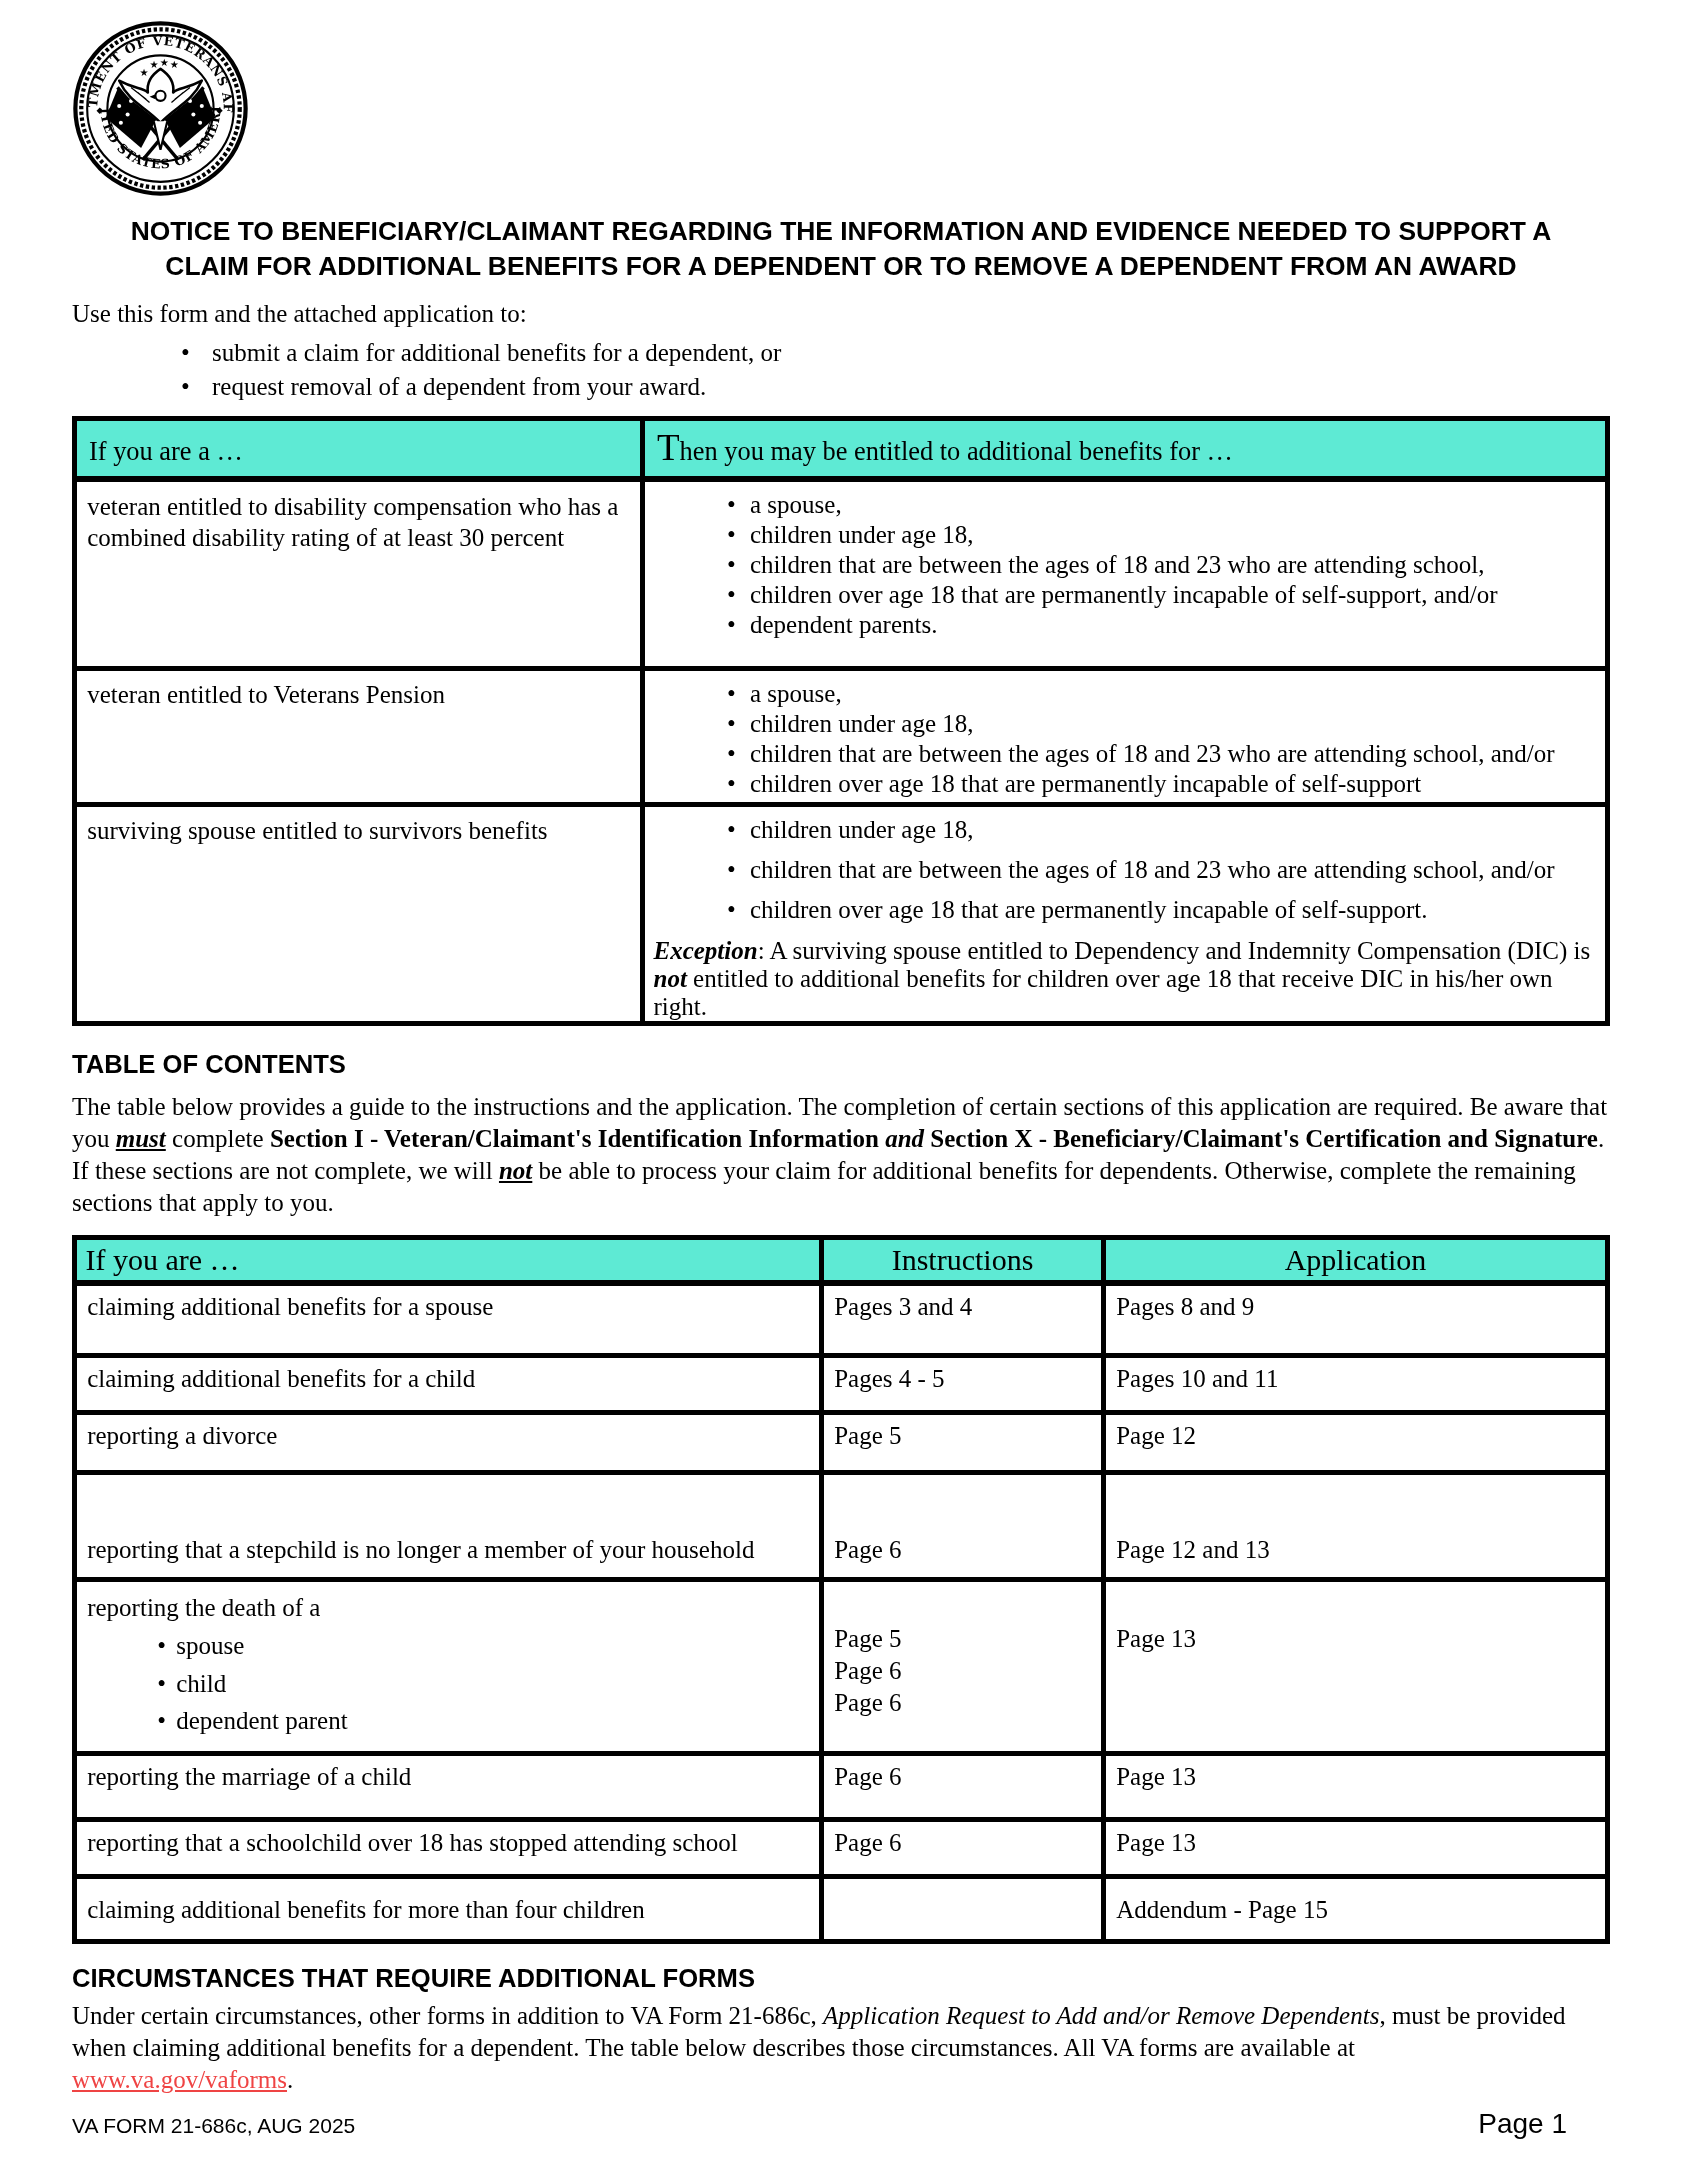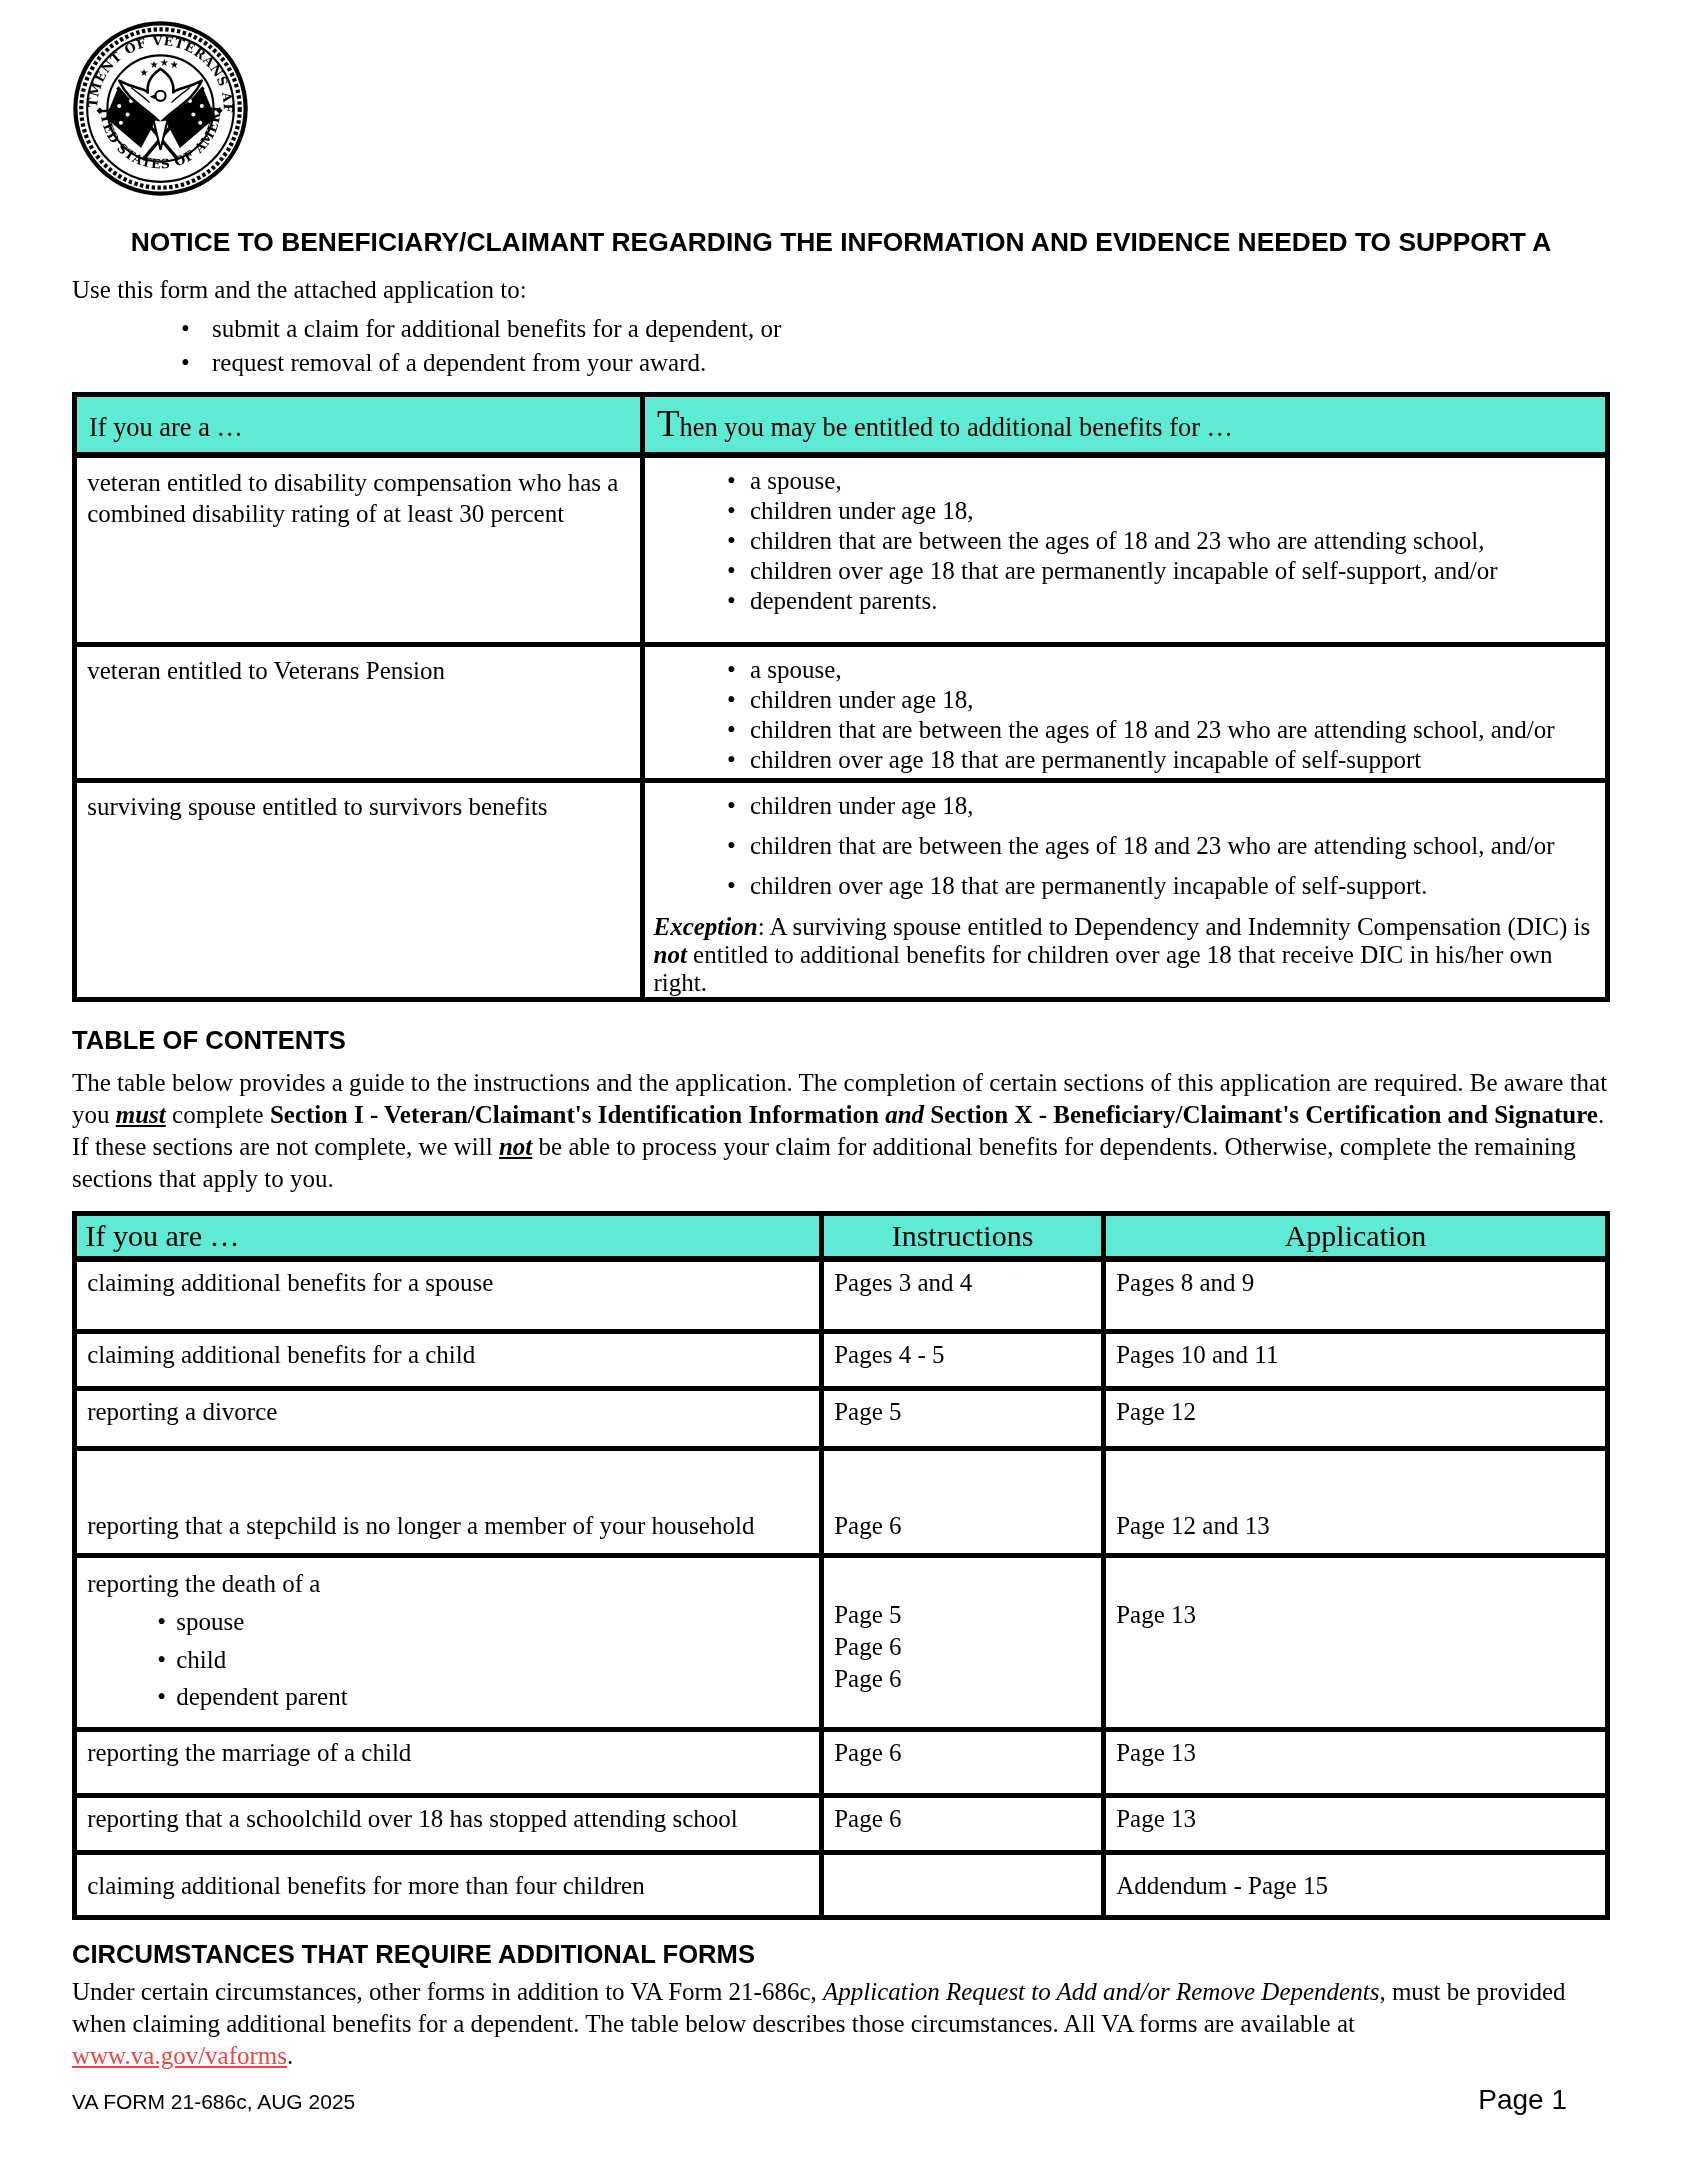"NOTICE TO BENEFICIARY/CLAIMANT REGARDING" .title { margin-top: 28px -> 17px }
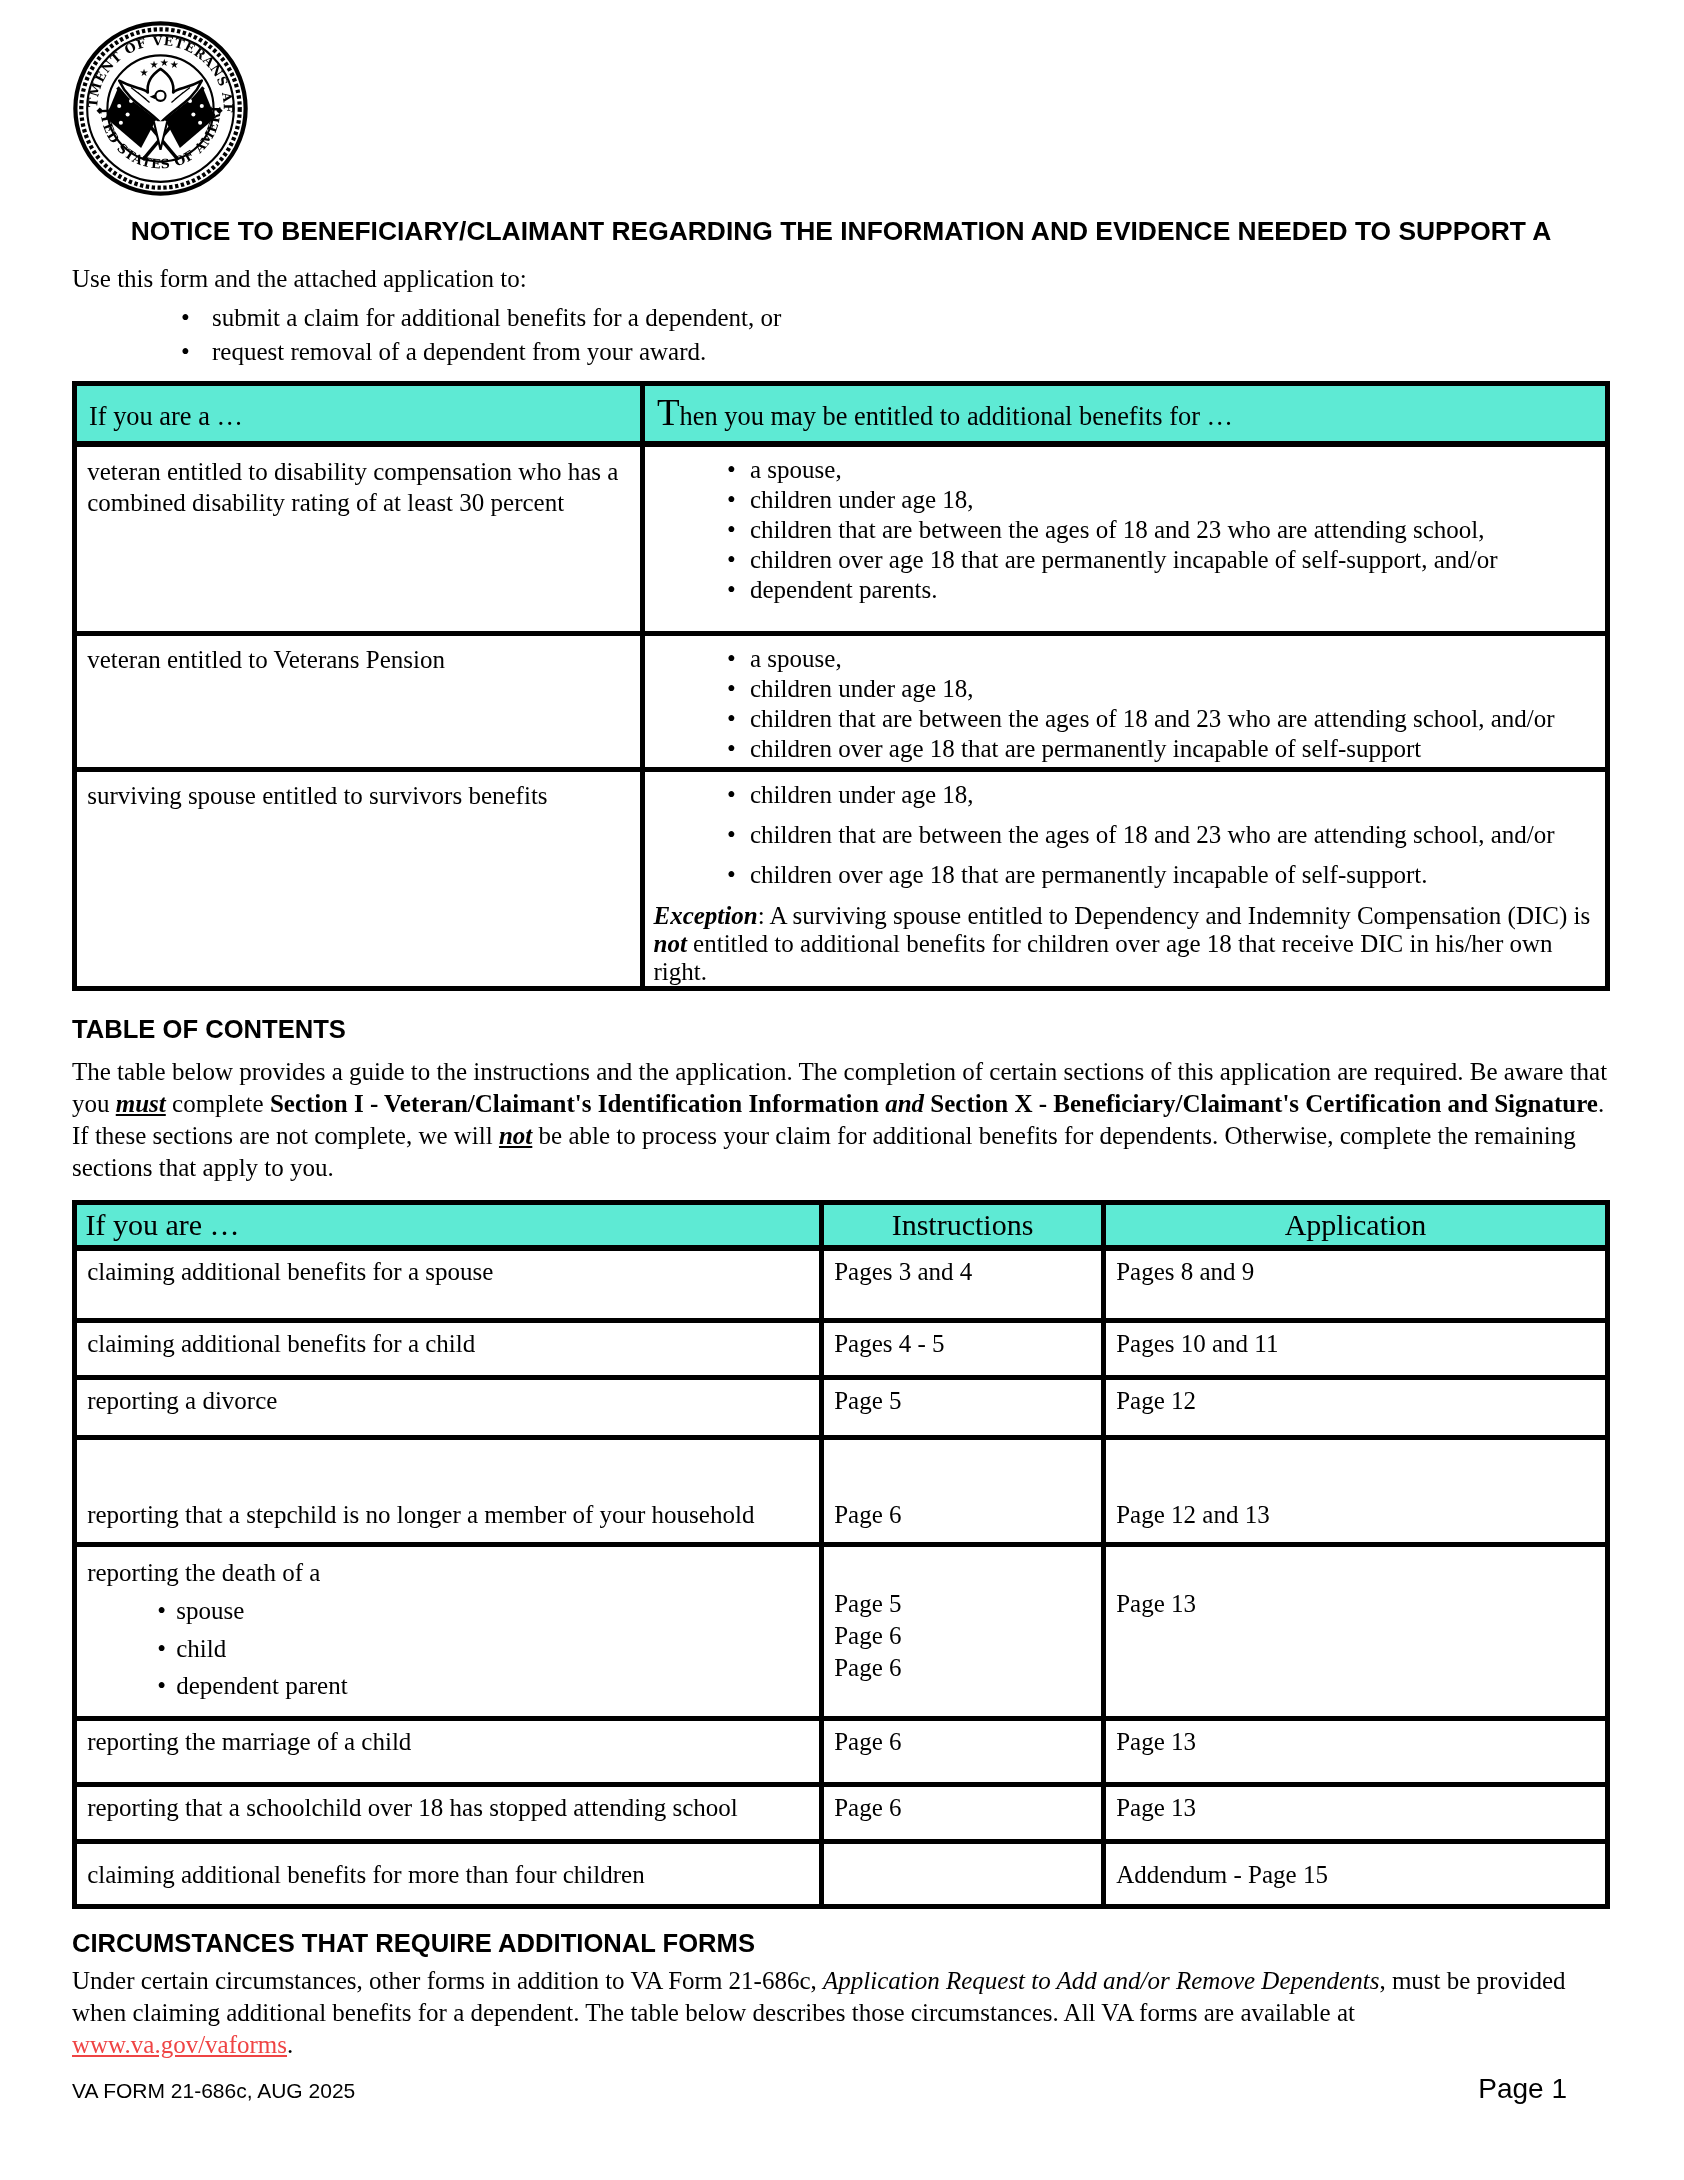"CLAIM FOR ADDITIONAL BENEFITS FOR" div { html: none -> <div>CLAIM FOR ADDITIONAL BENEFITS FOR A DEPENDENT OR TO REMOVE A DEPENDENT FROM AN AWARD</div> }
